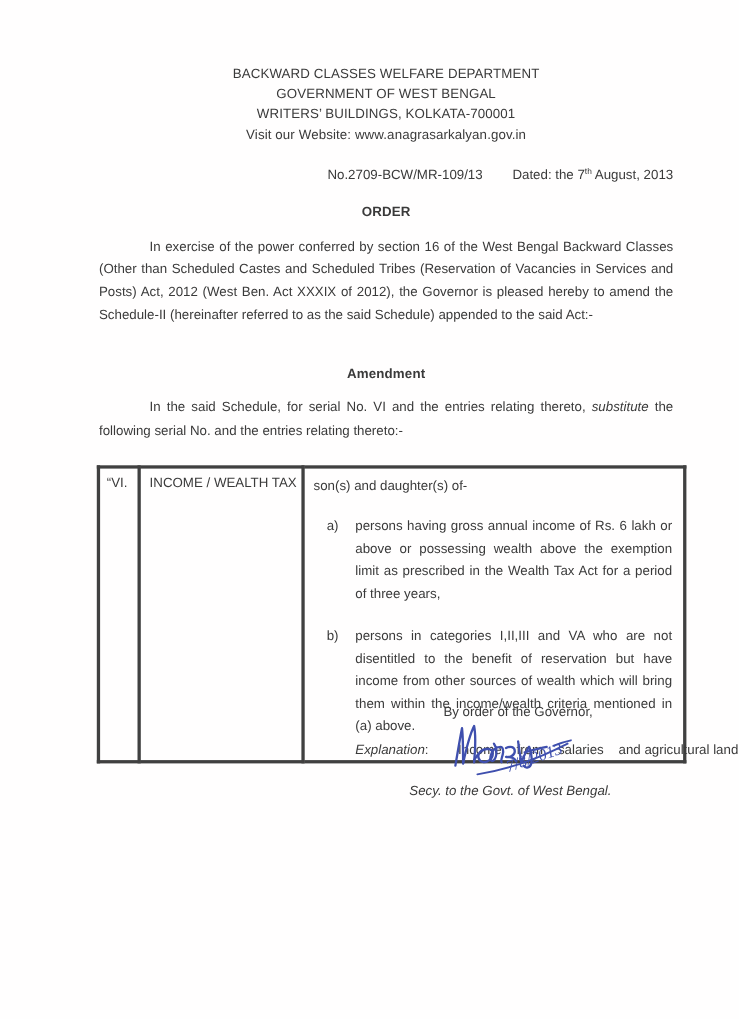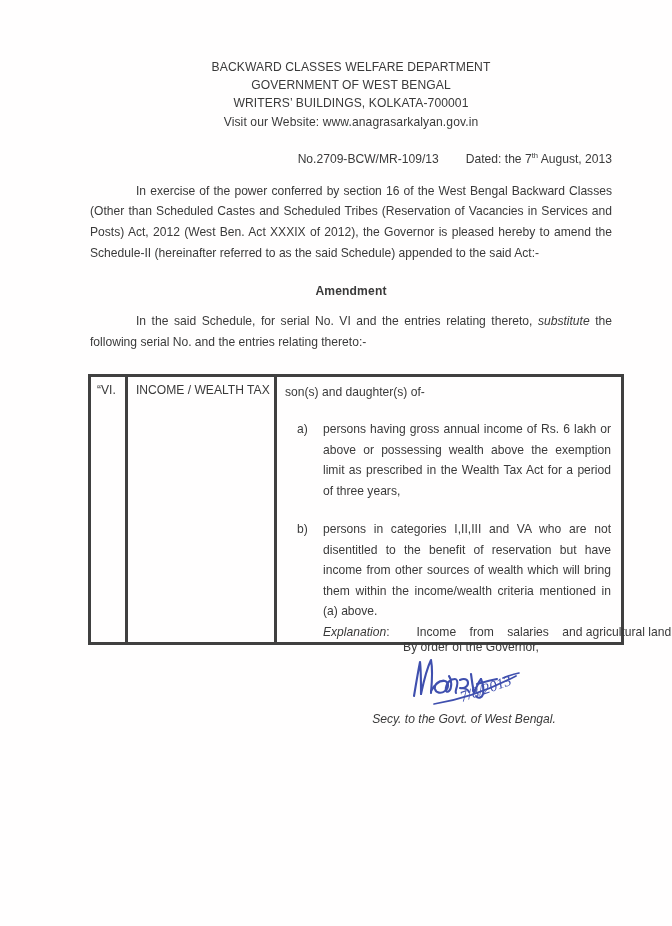"ORDER" div.heading { html: none -> <div>ORDER</div> }
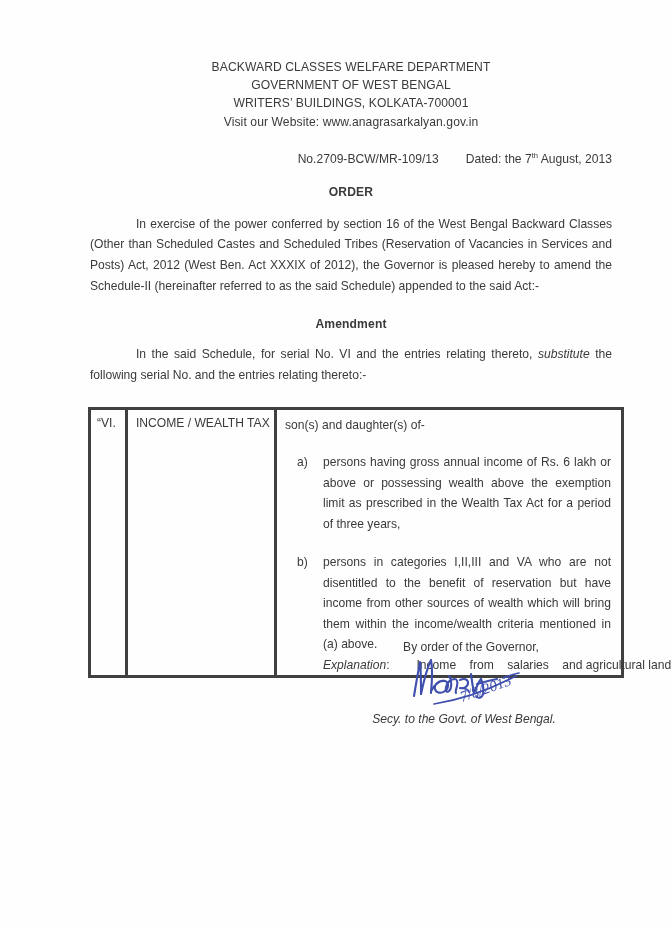"Amendment" .heading.amendment { margin-top: 21px -> 37px }
